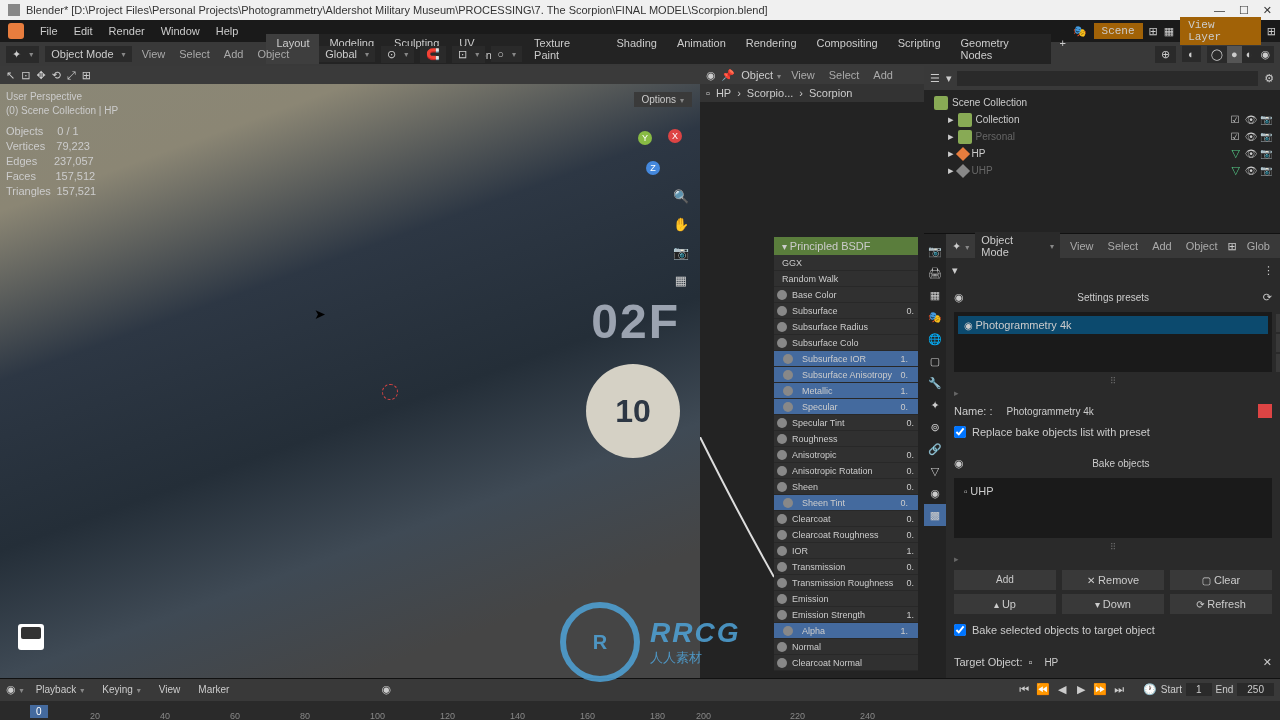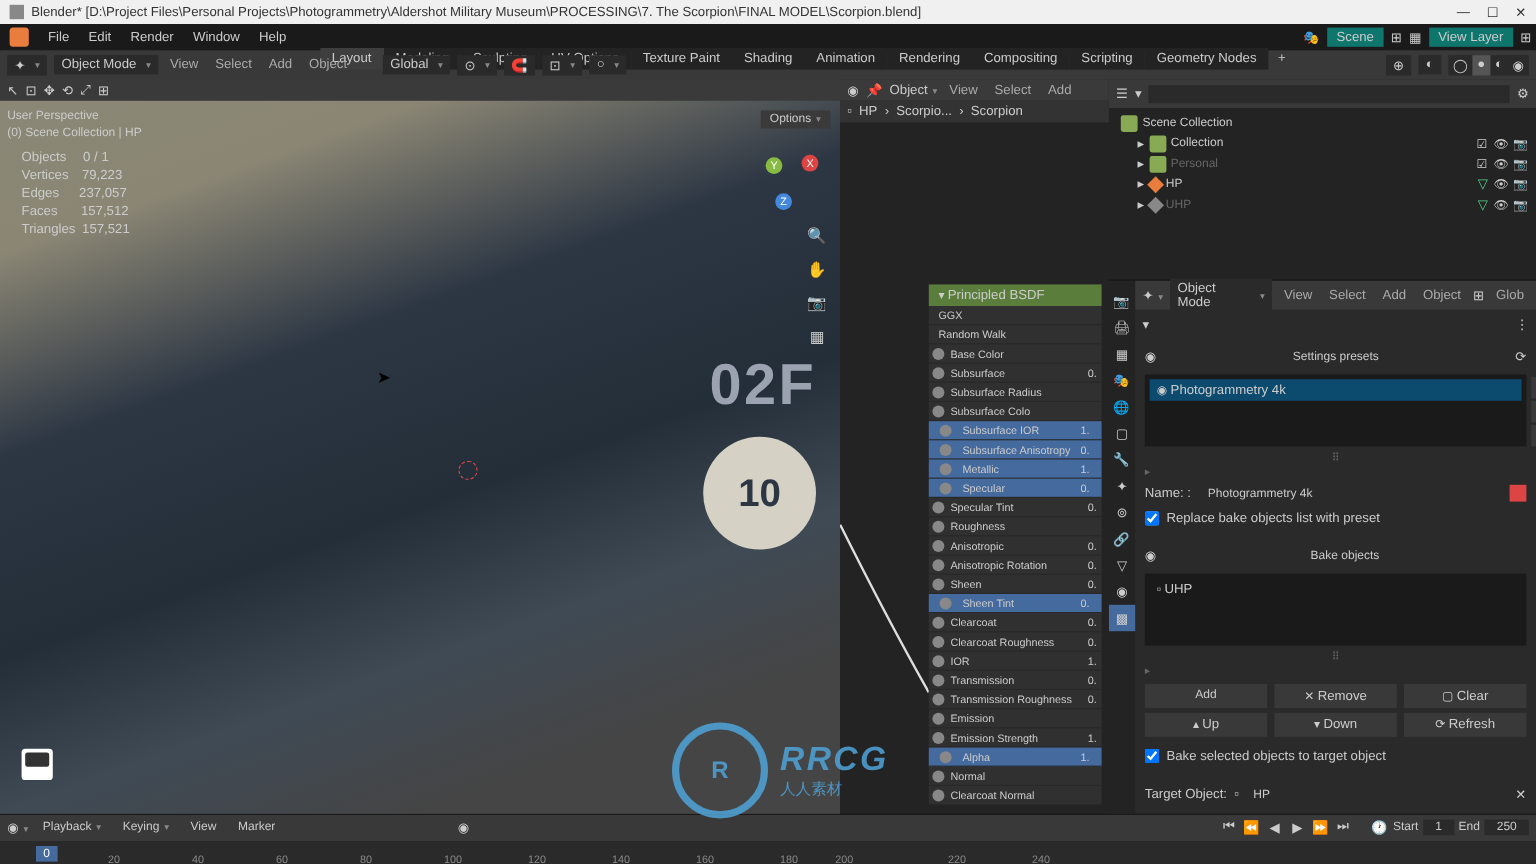"Scene" .scene .fld { background: #0f766e -> #a16207; font-family: none -> Liberation Mono, monospace }
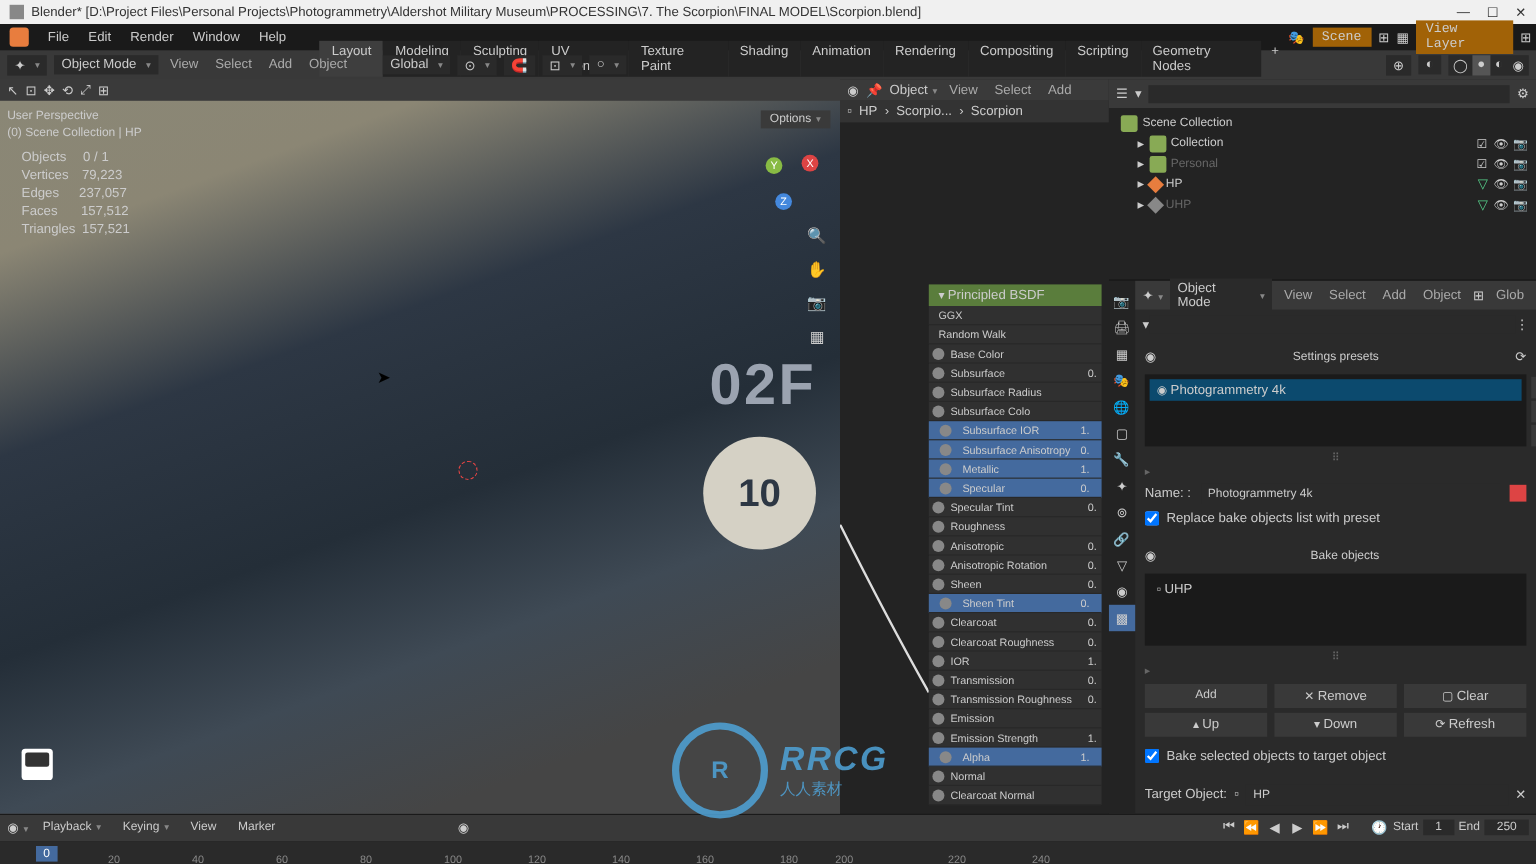"Objects 0 / 1" .stats { margin-left: 12px -> none }
